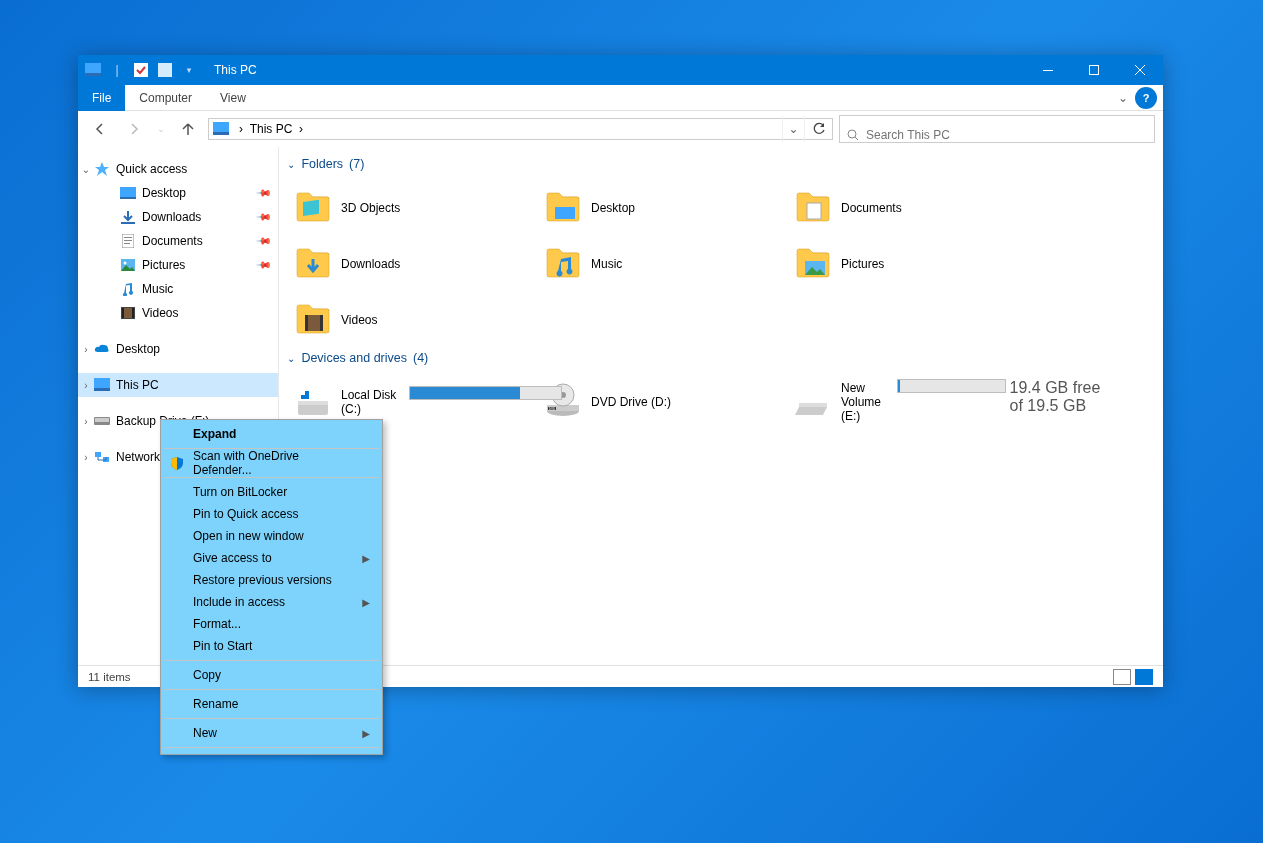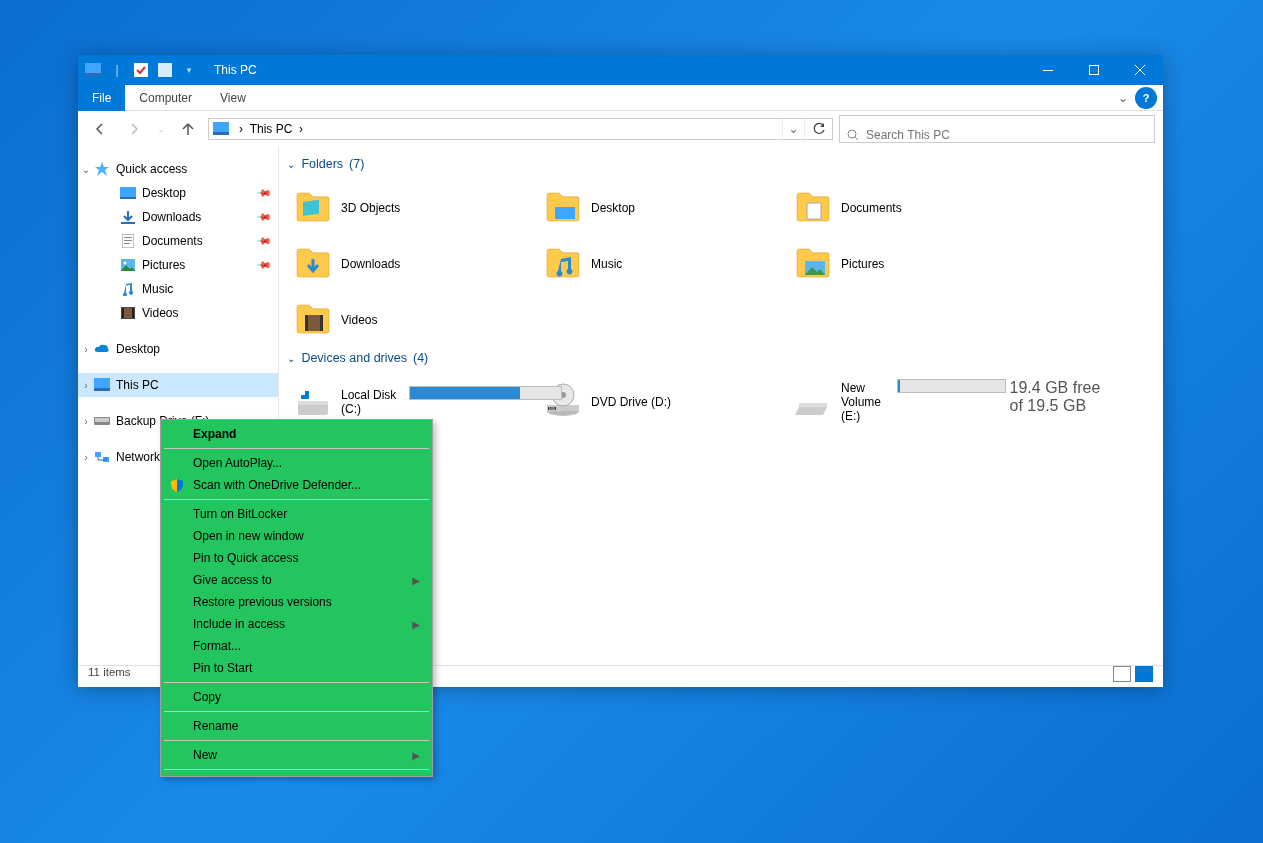"Expand" .ctxmenu { background: #22c55e -> #7dd3fc; width: 273px -> 223px }
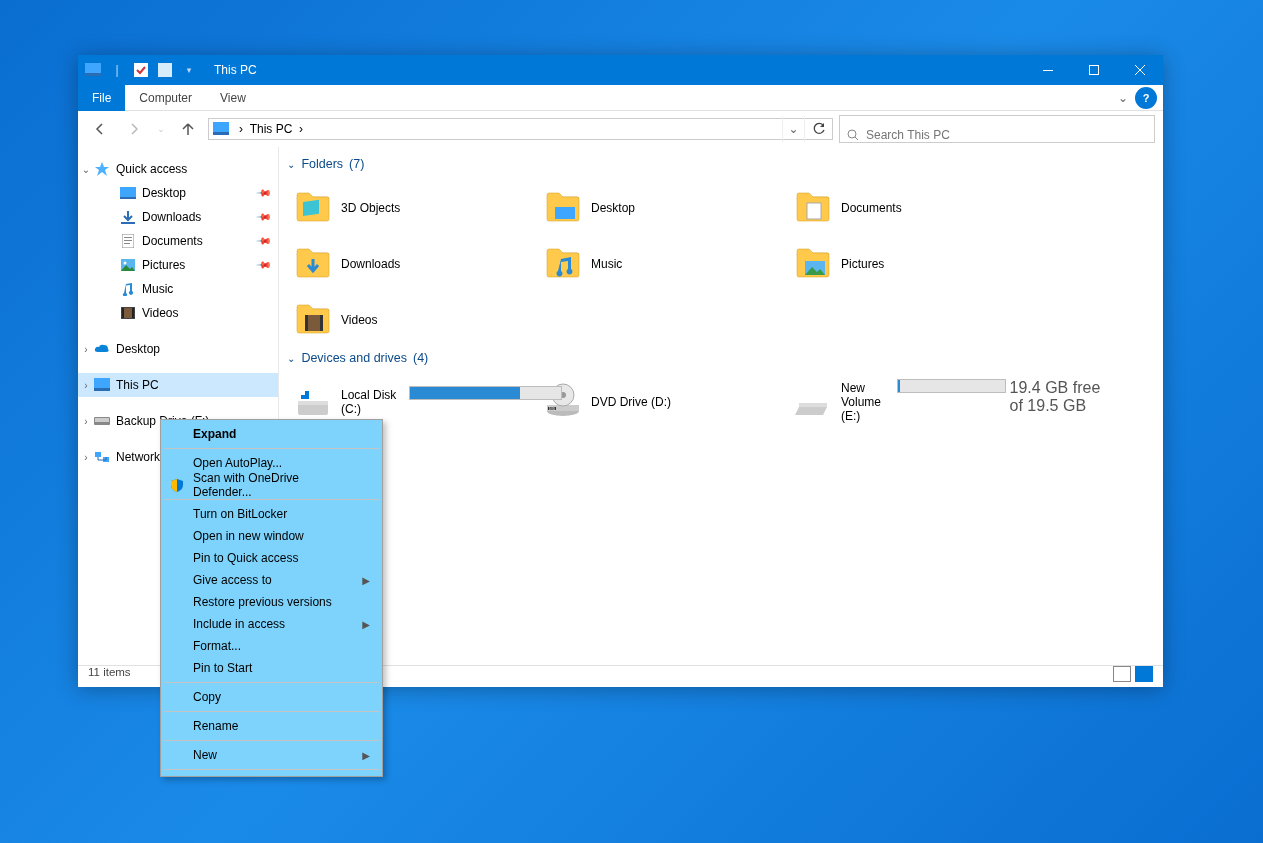"Open AutoPlay..." div.mi { html: <div> <span>Open AutoPlay...</span> </div> -> none }
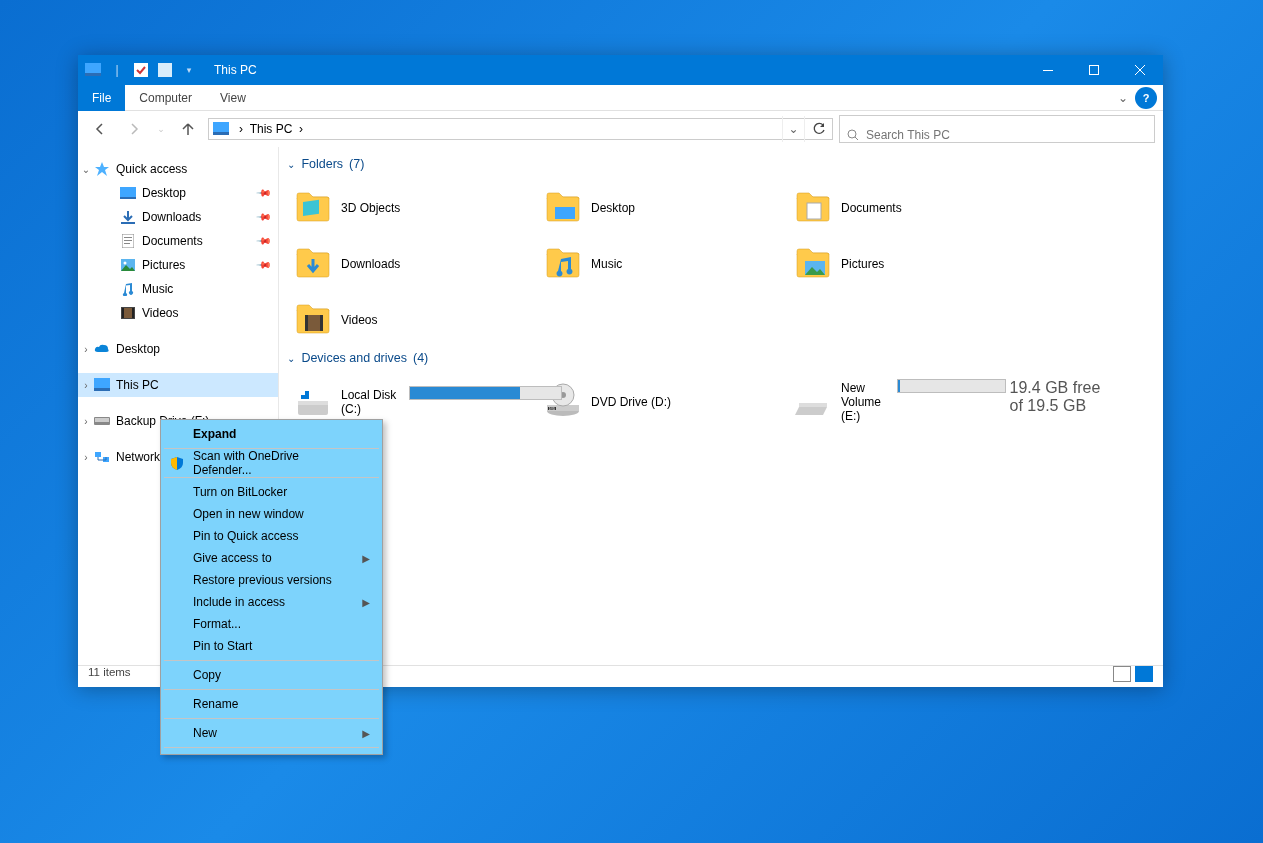"Open in new window" div.mi { order: before "Pin to Quick access" -> after "Pin to Quick access" }
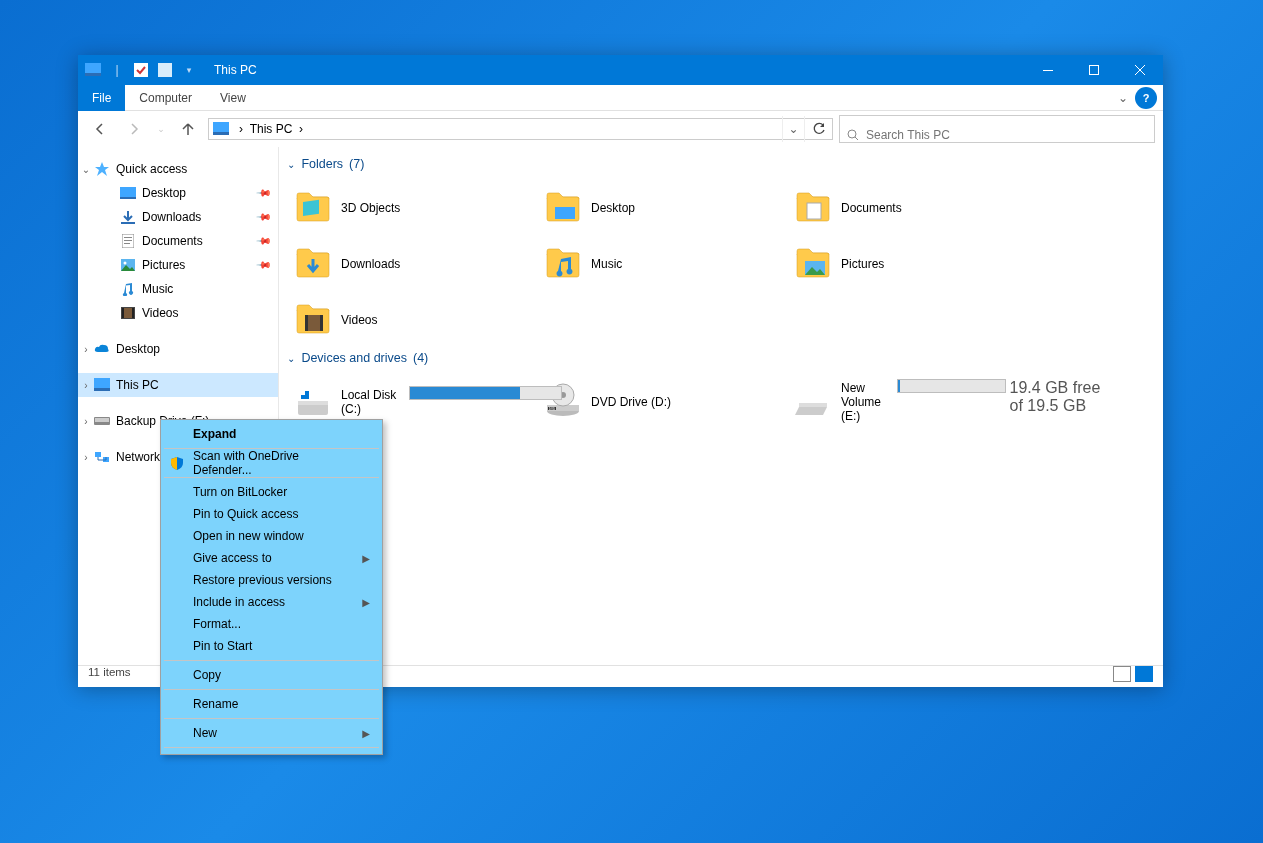"11 items" .status { align-items: flex-start -> center }
